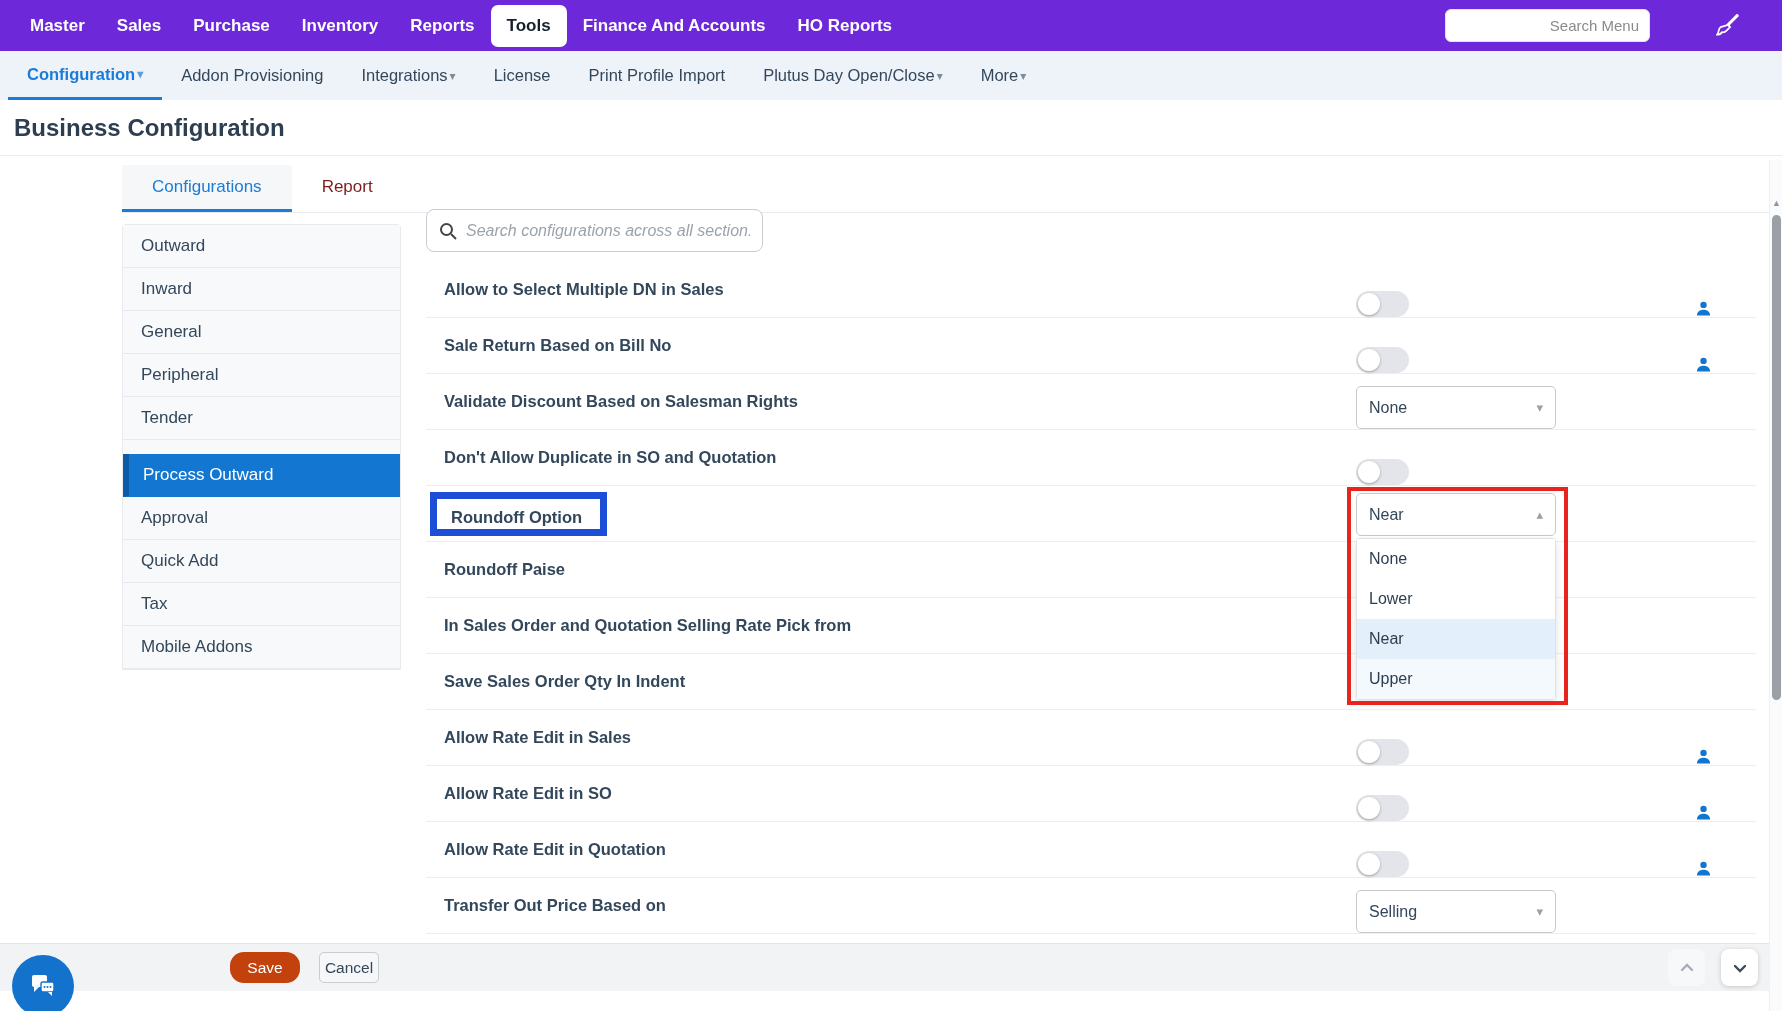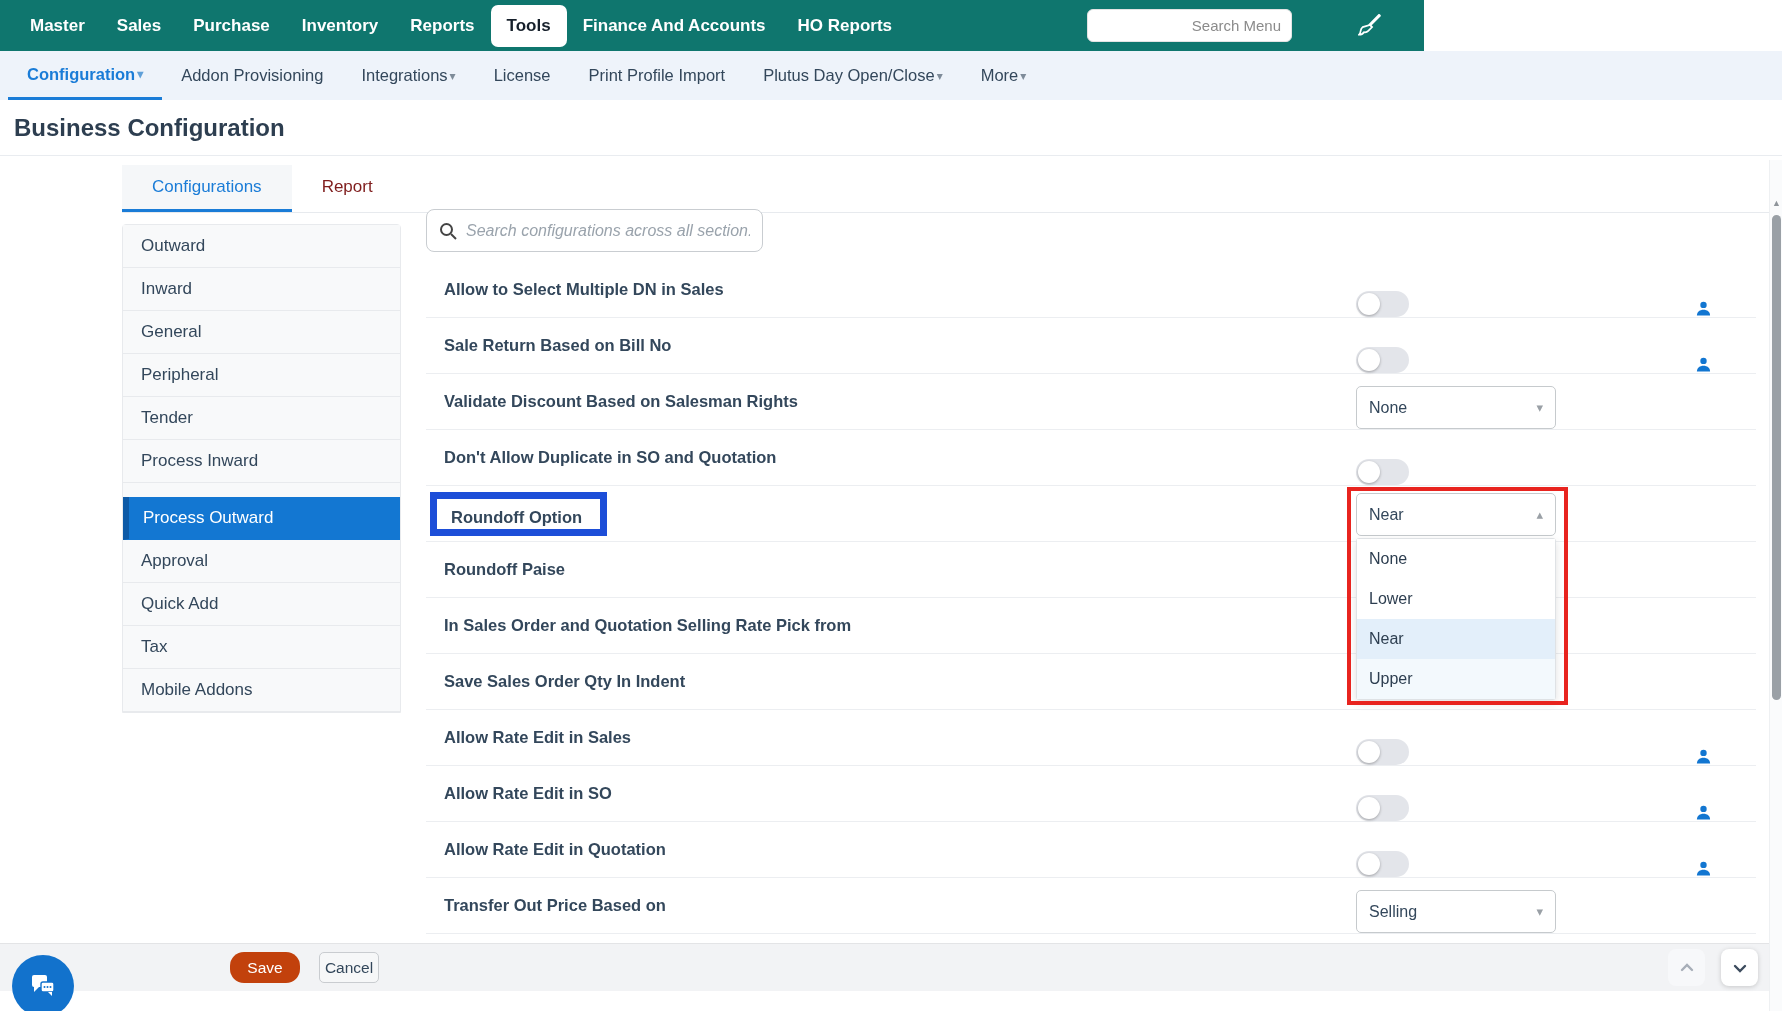"Master" .topnav { background: #0f766e -> #6d28d9; width: 1424px -> 1782px }
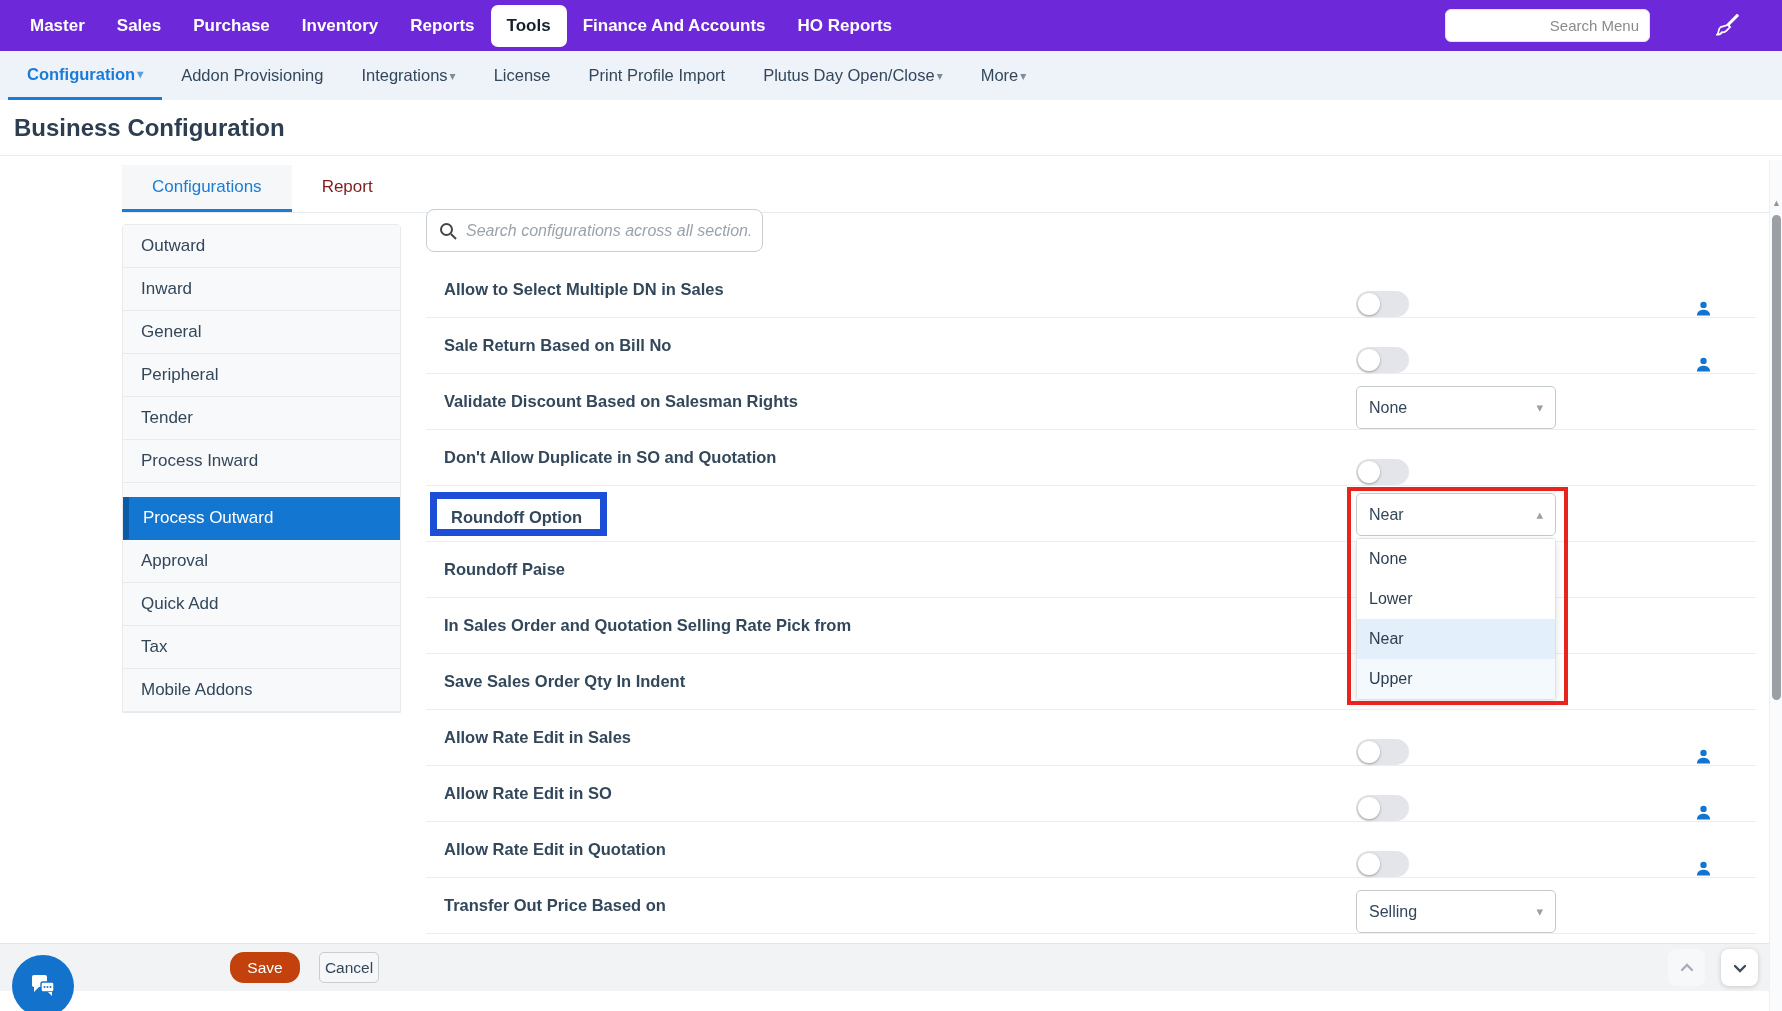"Process Inward" div.side-item { html: <div>Process Inward</div> -> none }
